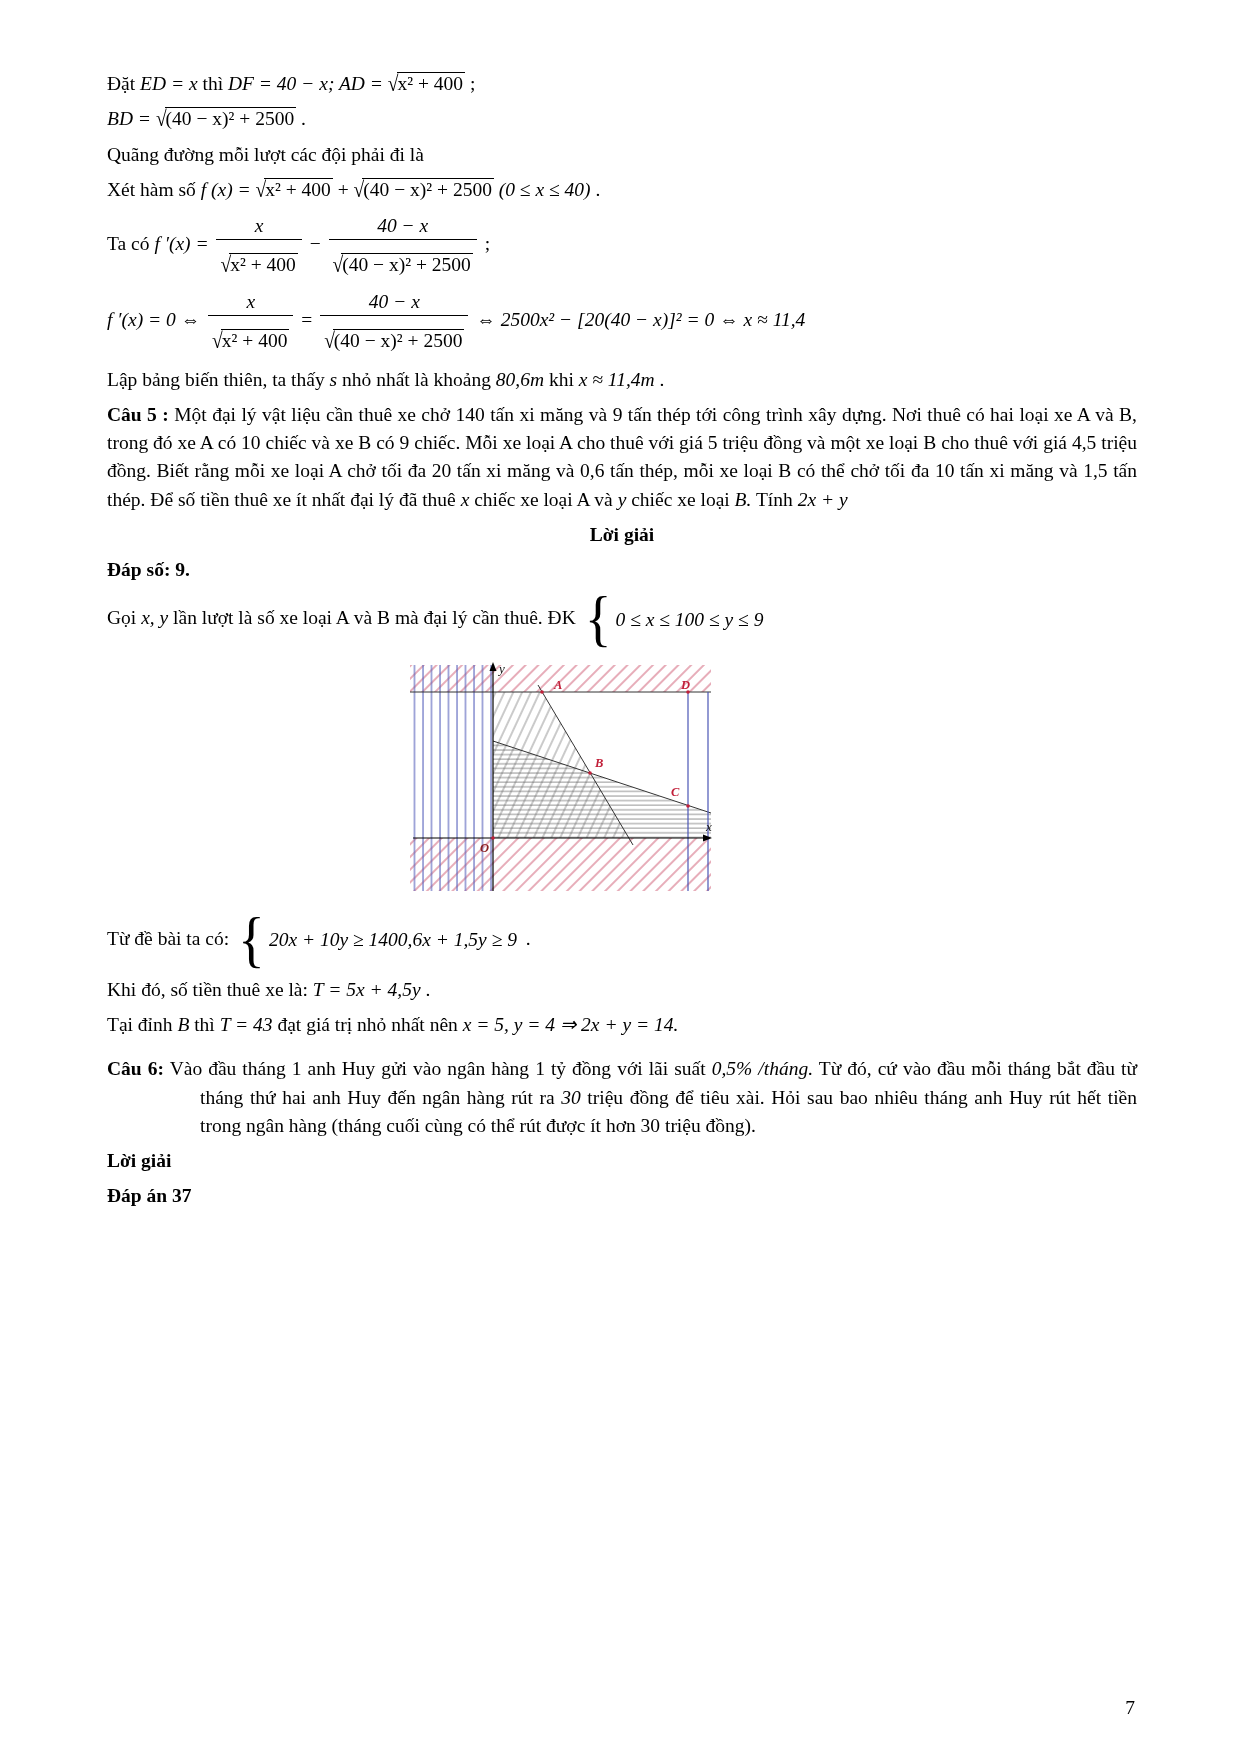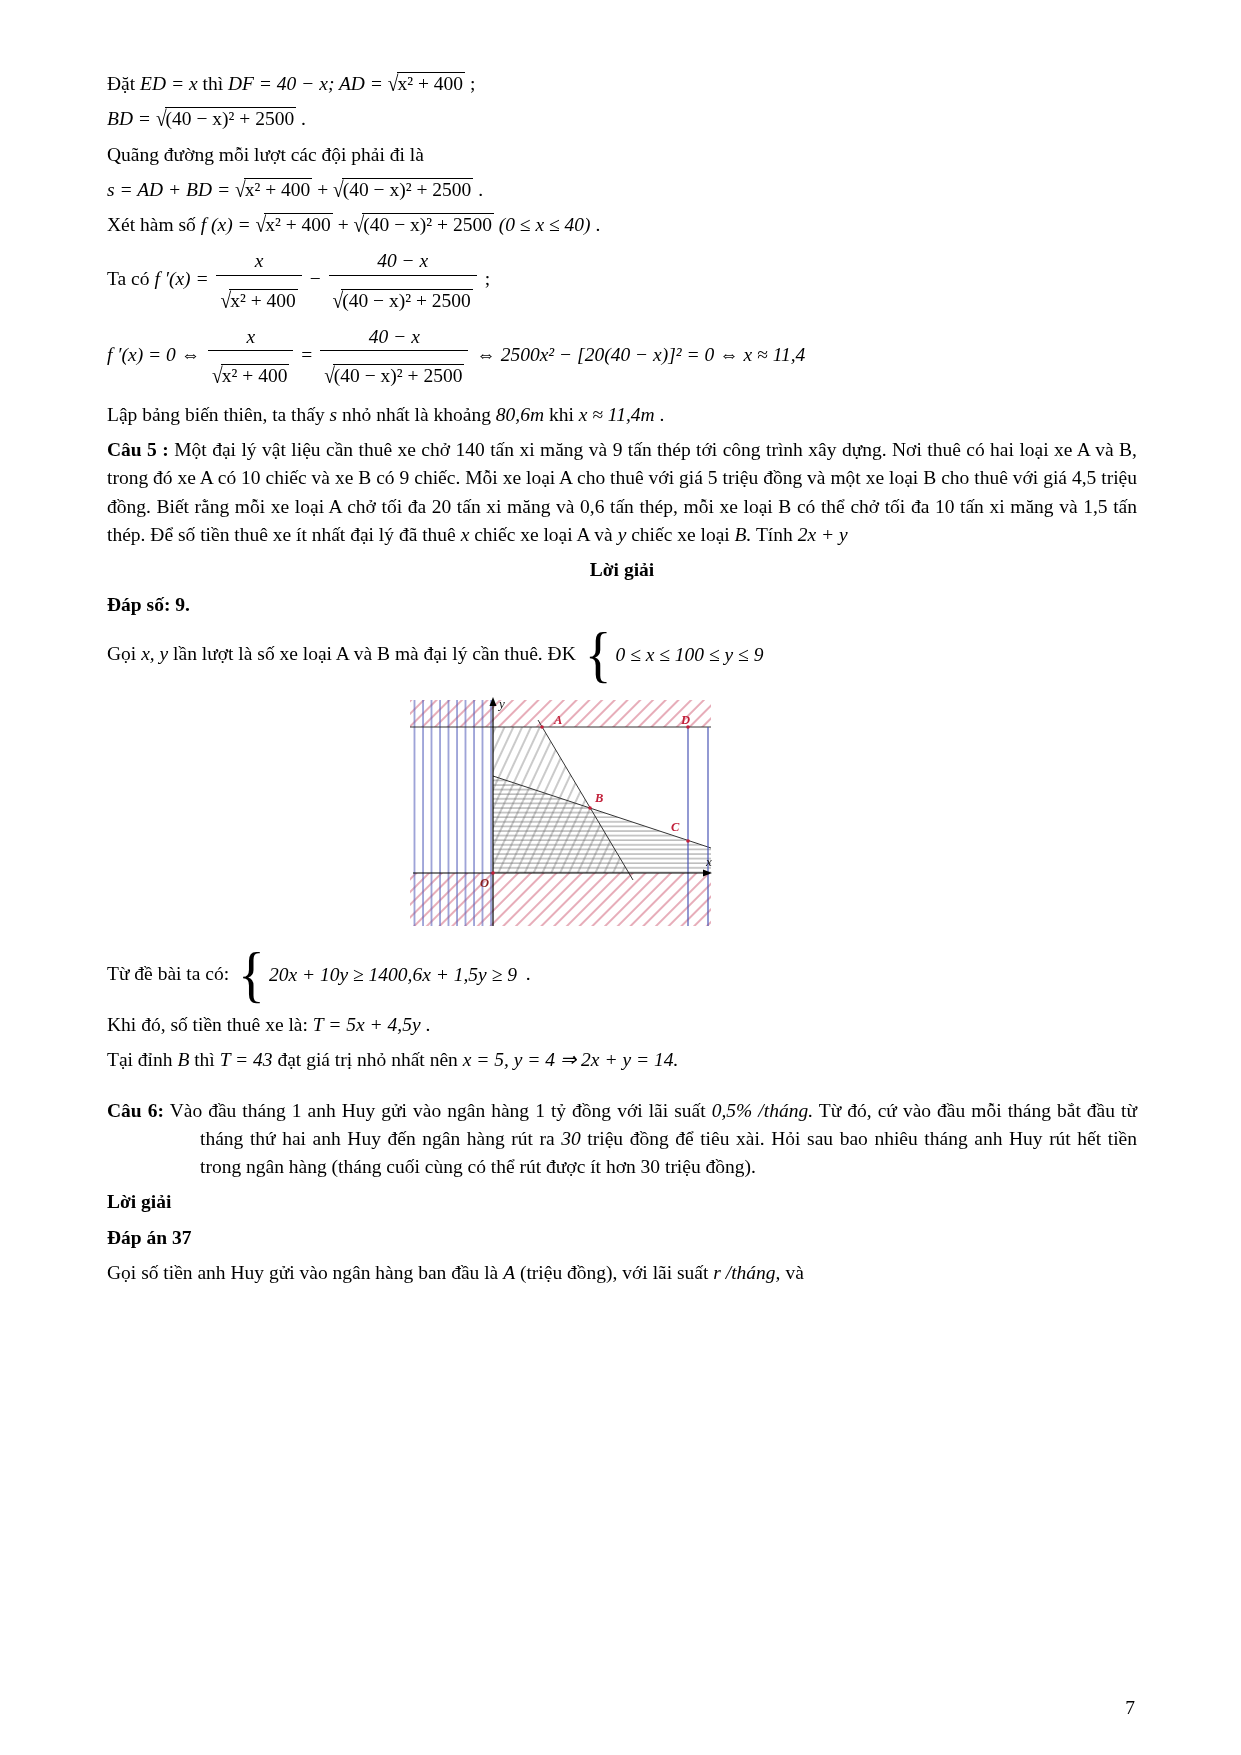"s = AD + BD" p { html: <p> <span>s = AD + BD =</span> <span><span>√</span><span>x² + 400</span></span> <span>+</span> <span><span>√</span><span>(40 − x)² + 2500</span></span> <span>.</span> </p> -> none }
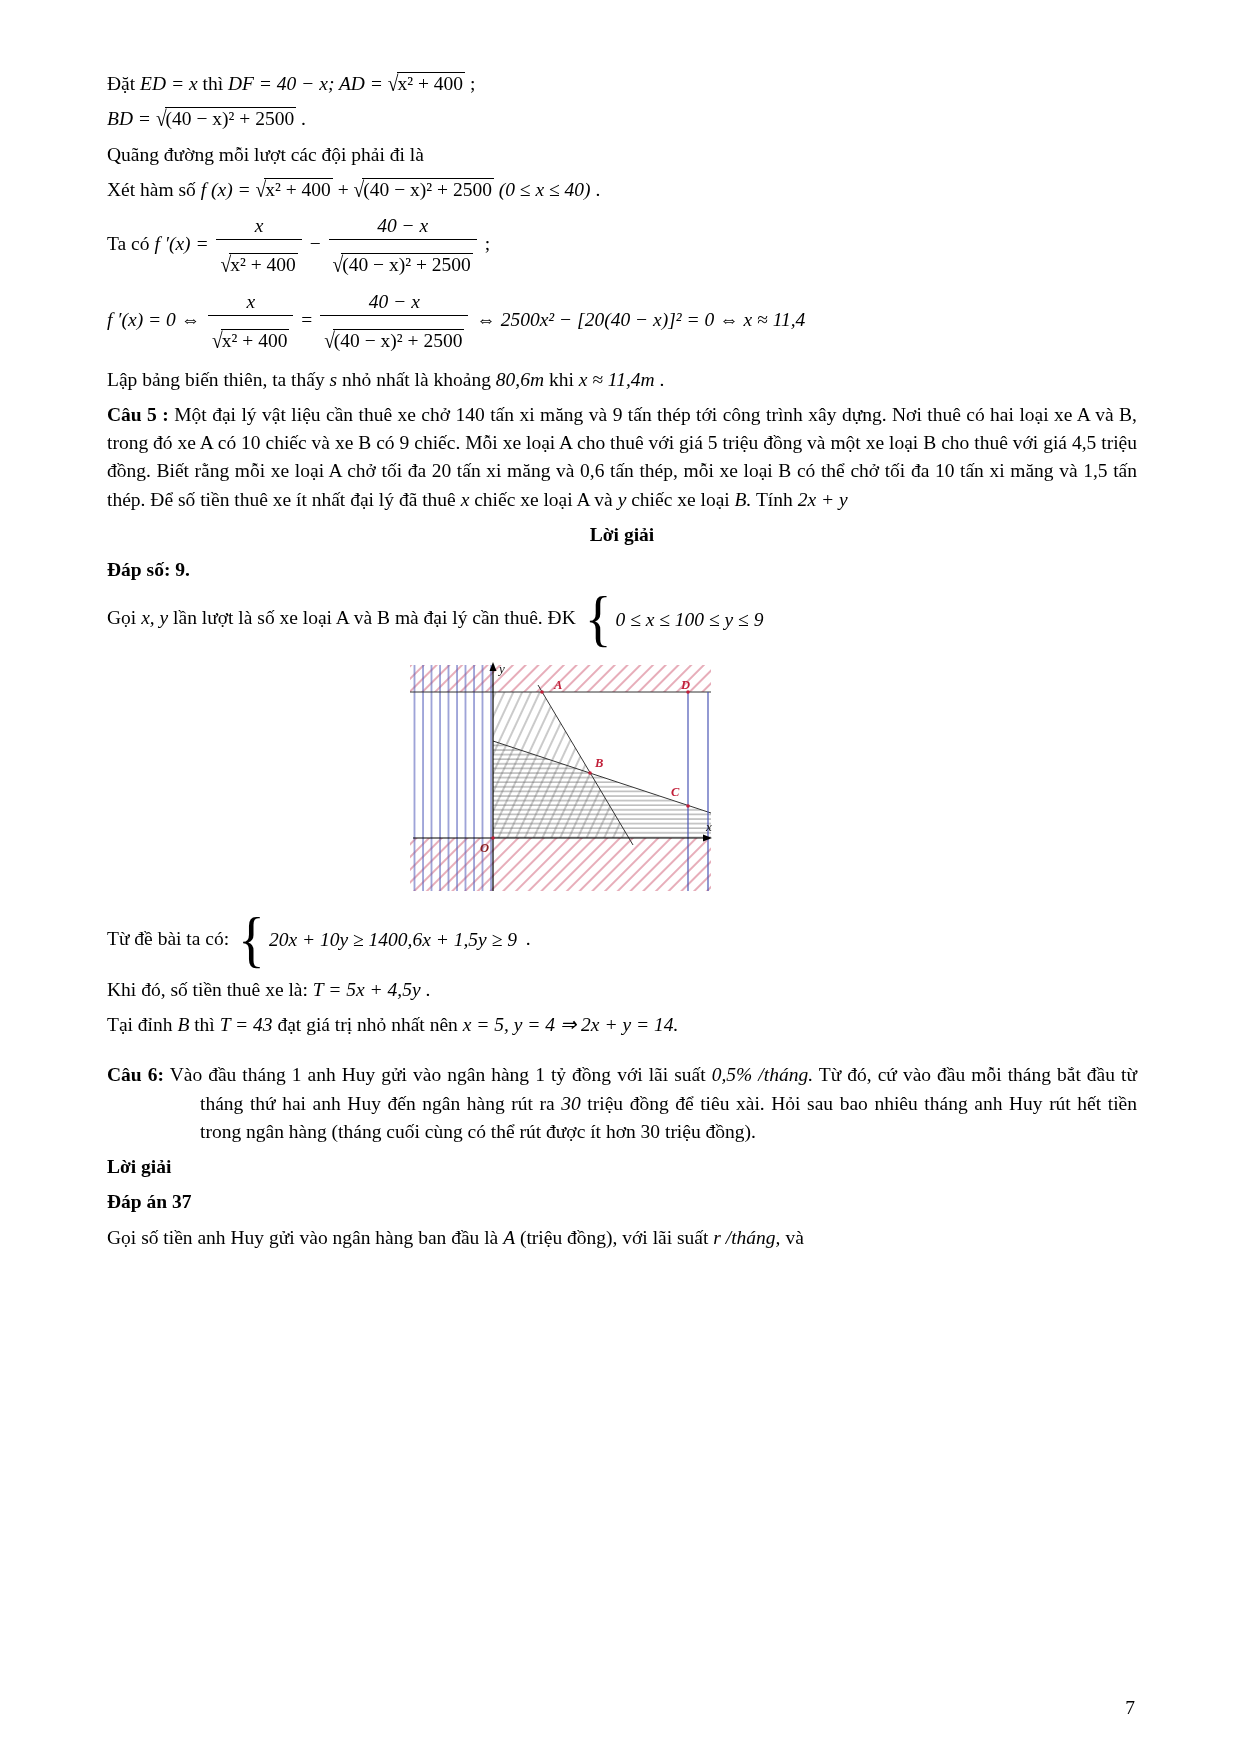"Câu 6: Vào đầu tháng" .mt16 { margin-top: 22px -> 16px }
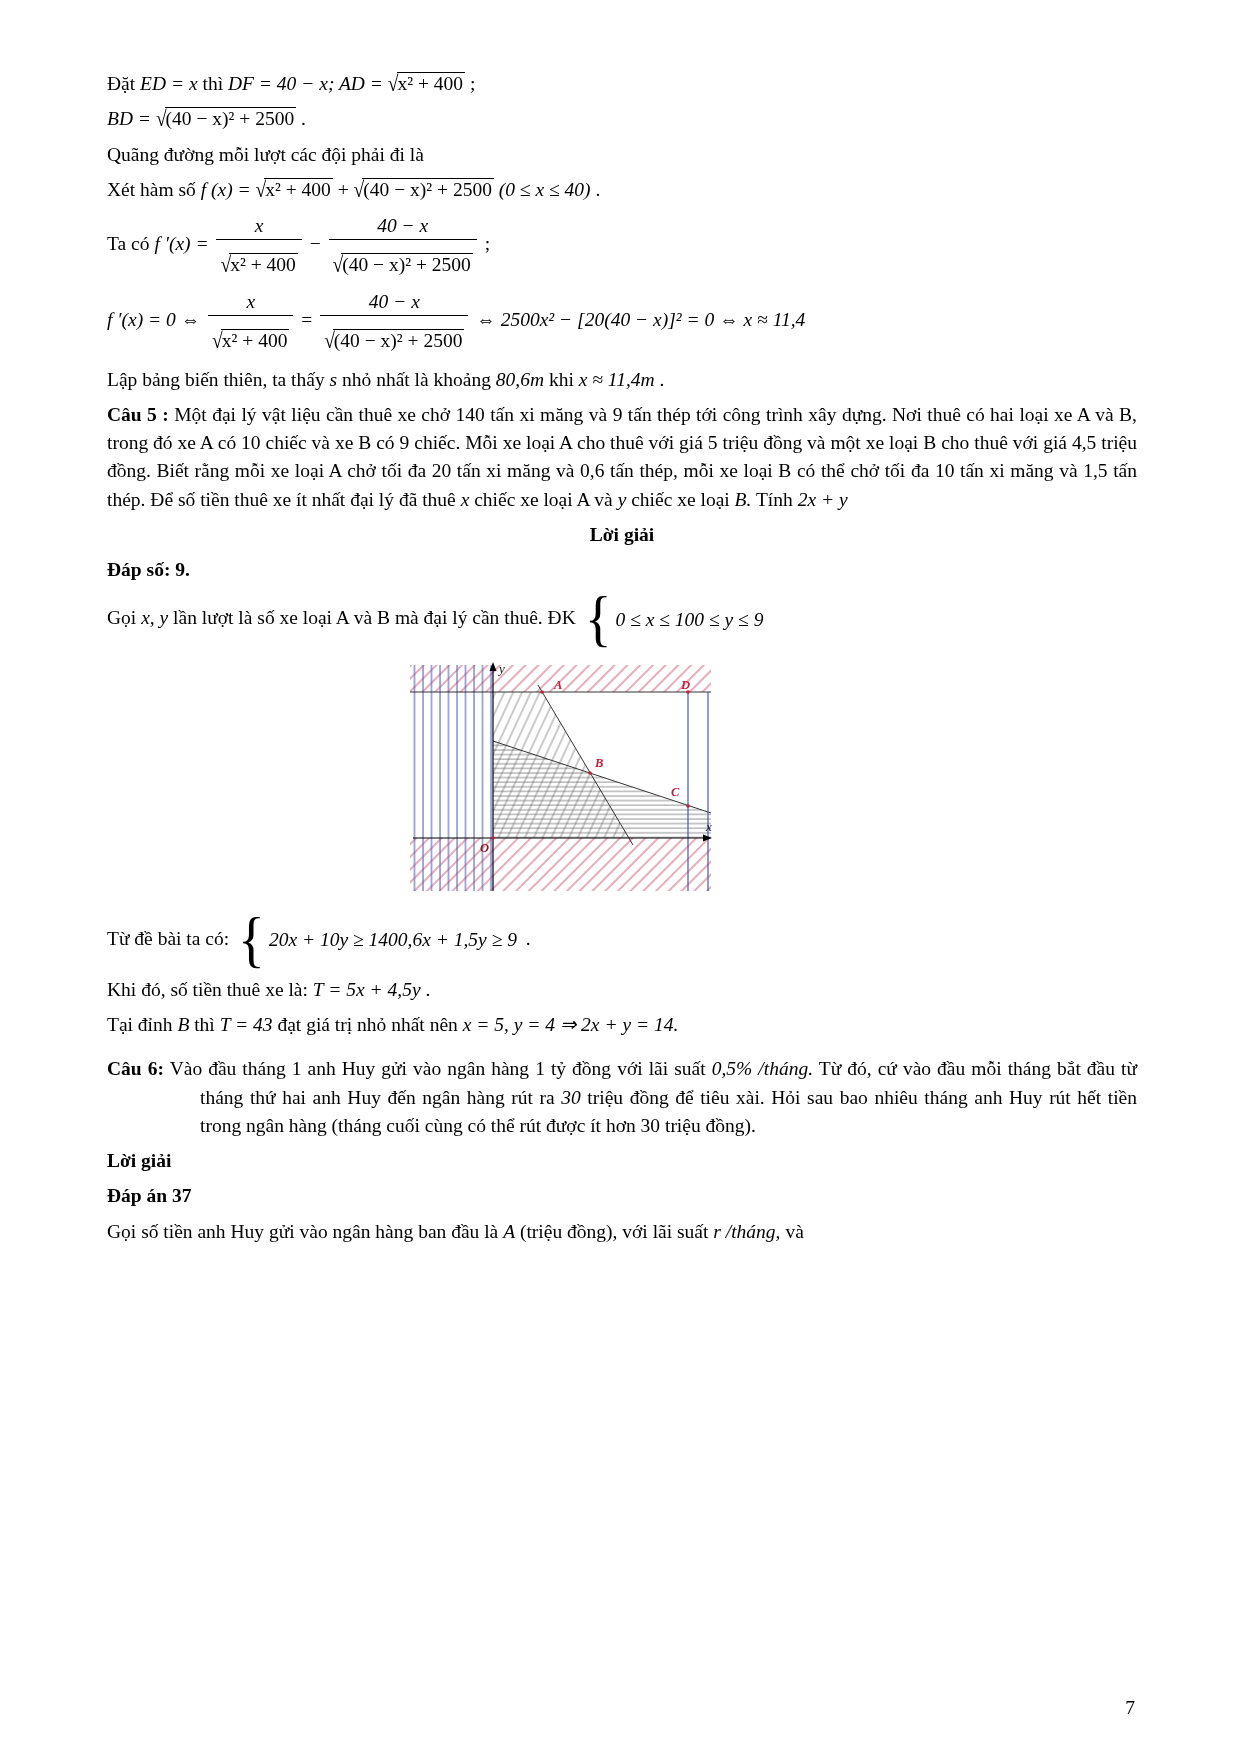"Gọi số tiền anh Huy" p { html: <p> <span>Gọi số tiền anh Huy gửi vào ngân hàng ban đầu là</span> <span>A</span> <span>(triệu đồng), với lãi suất</span> <span>r /tháng,</span> <span>và</span> </p> -> none }
